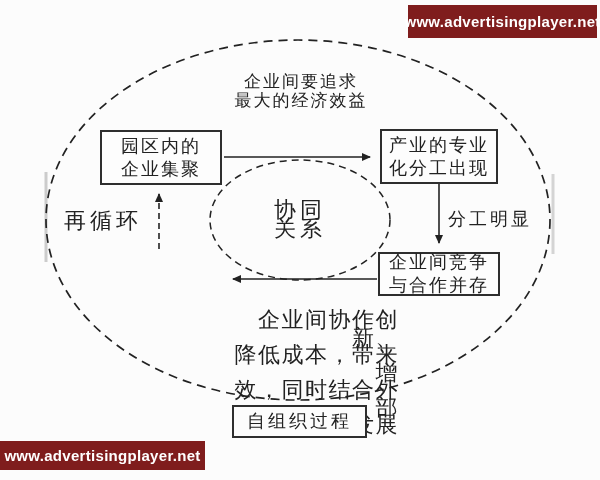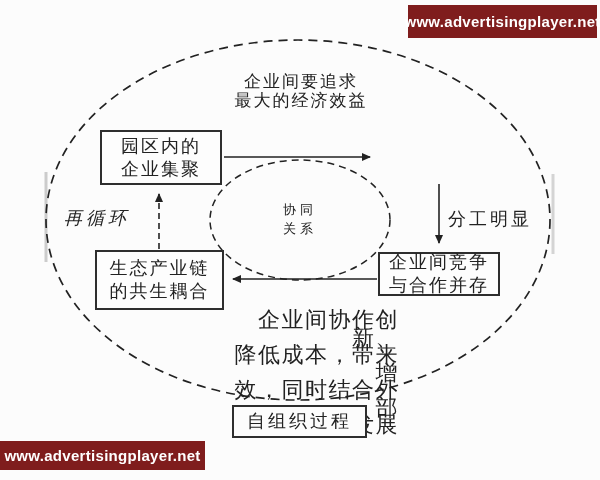"产业的专业" div.box { html: none -> <div>产业的专业 化分工出现</div> }
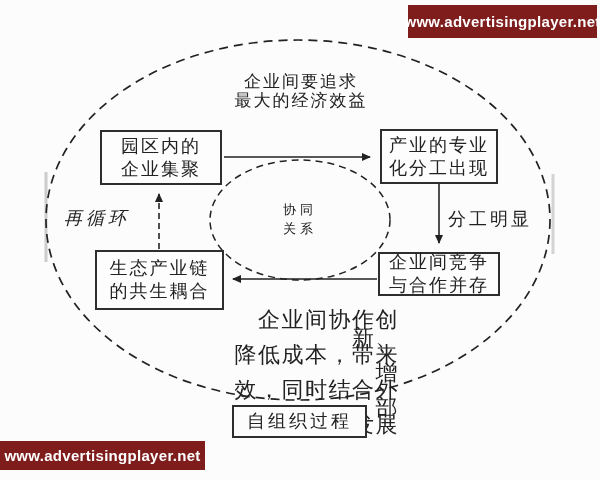"再循环" .label-recycle { font-size: 18px -> 22px; font-style: italic -> none }
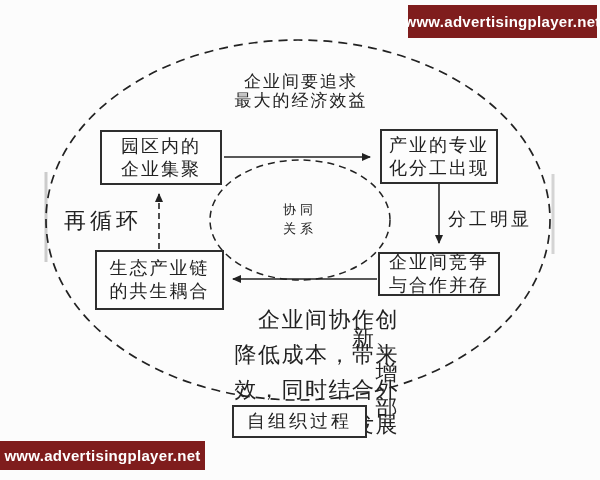"协同" .synergy-text { font-size: 13px -> 22px }
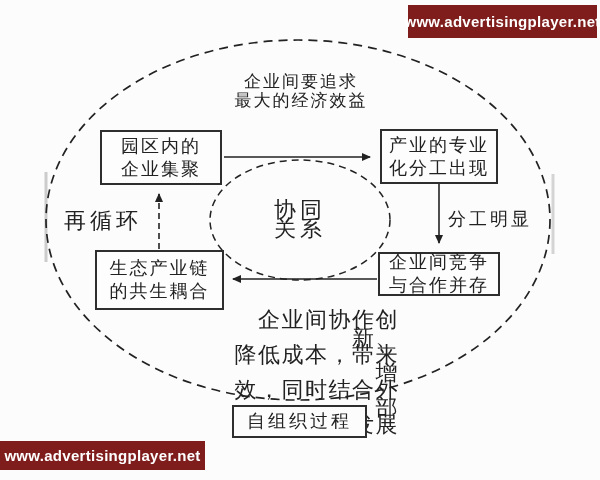"生态产业链" div.box { html: <div>生态产业链 的共生耦合</div> -> none }
